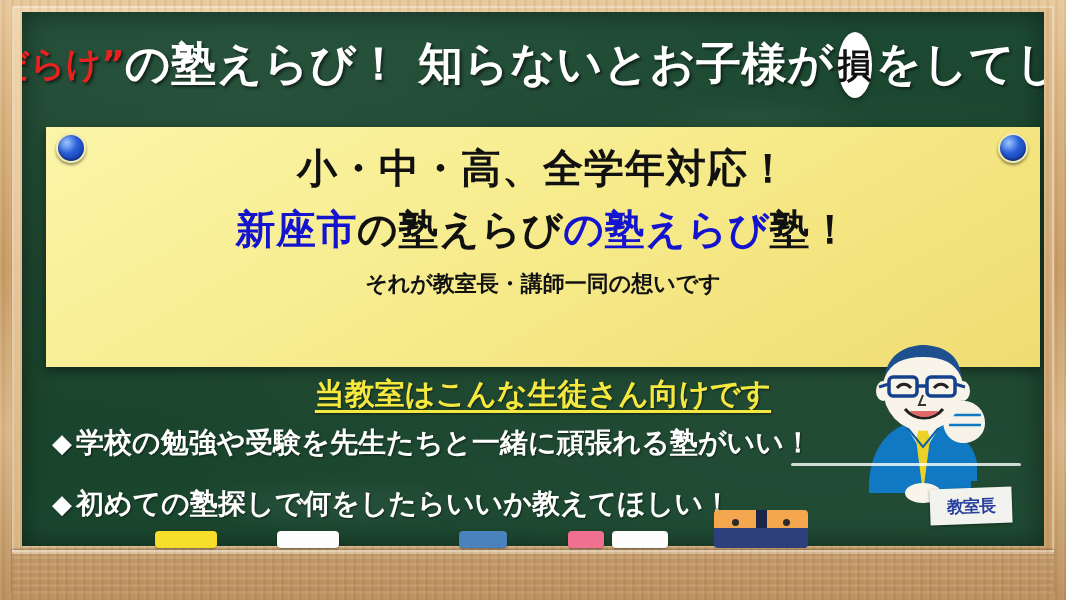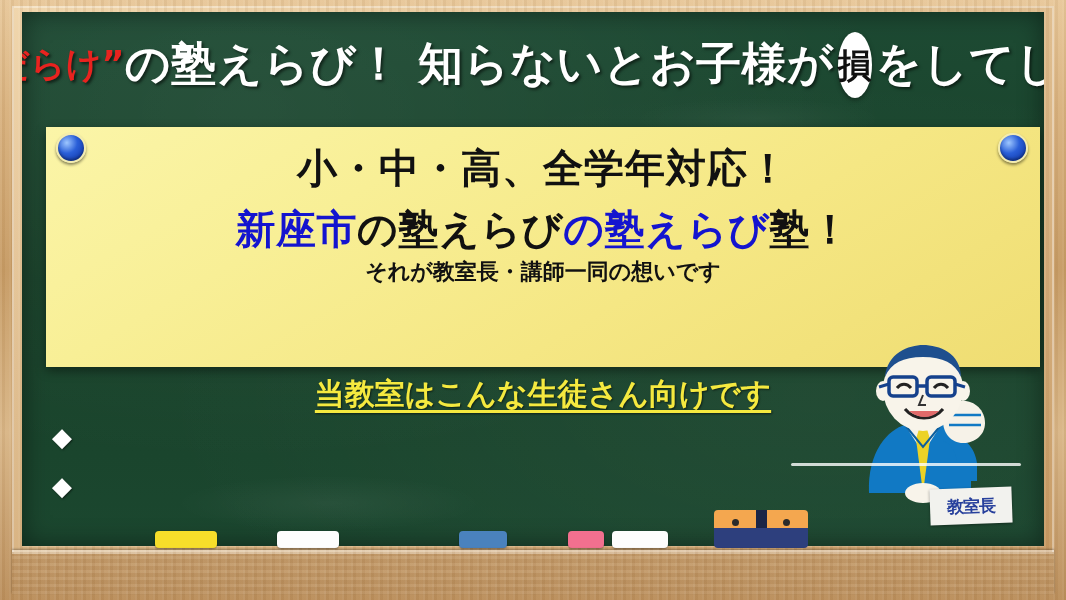"それが教室長・講師一同の想いです" .p-line4 { margin-top: 0 -> 12px }
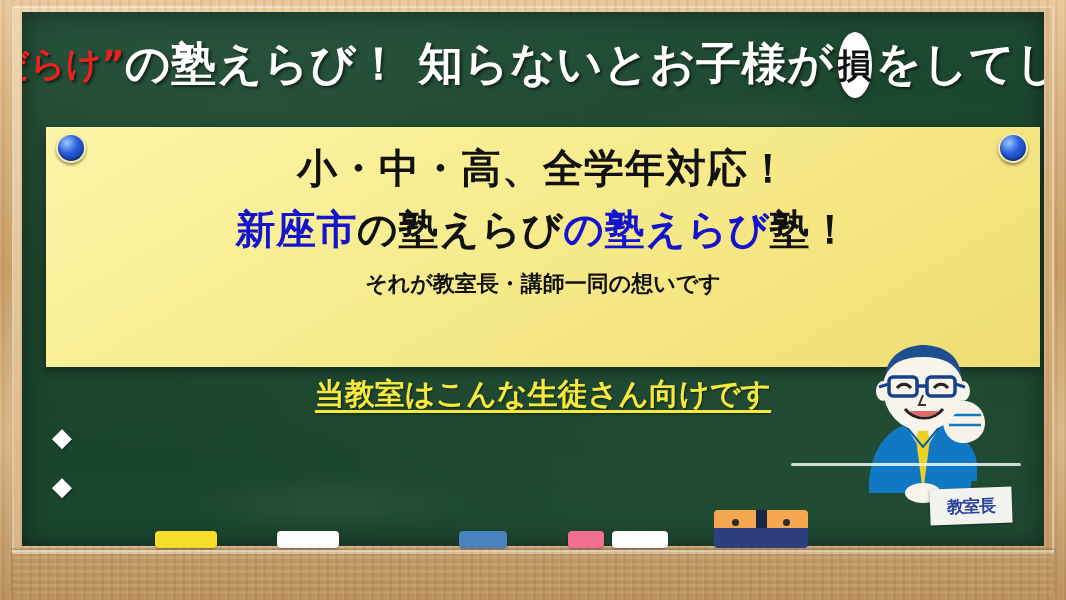"学校の勉強や受験を先生たちと一緒に頑張れる塾がいい！" span { html: none -> <span>学校の勉強や受験を先生たちと一緒に頑張れる塾がいい！</span> }
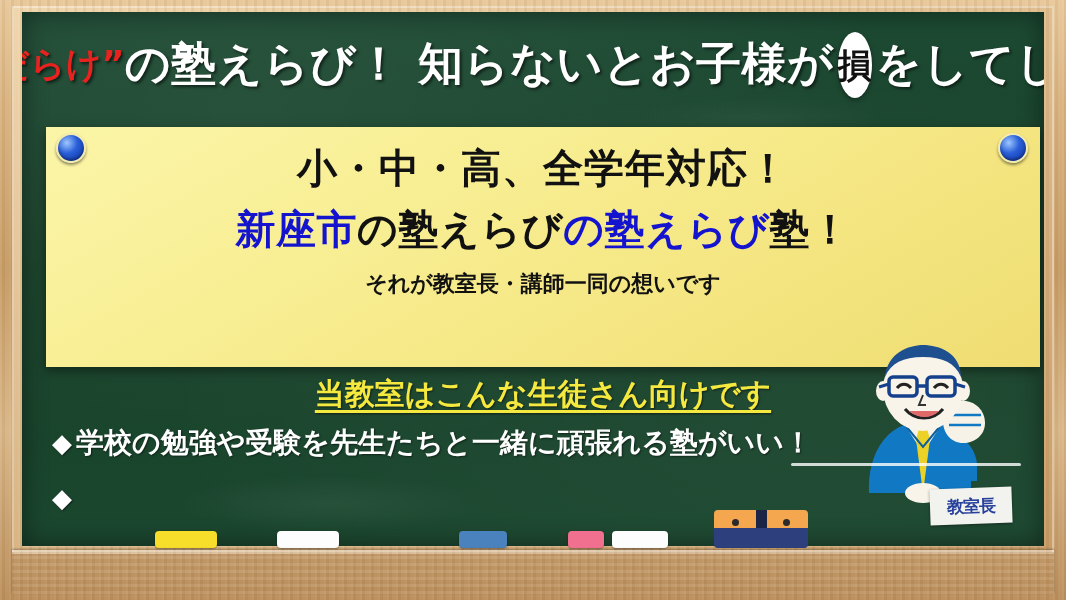"初めての塾探しで何をしたらいいか教えてほしい！" span { html: none -> <span>初めての塾探しで何をしたらいいか教えてほしい！</span> }
